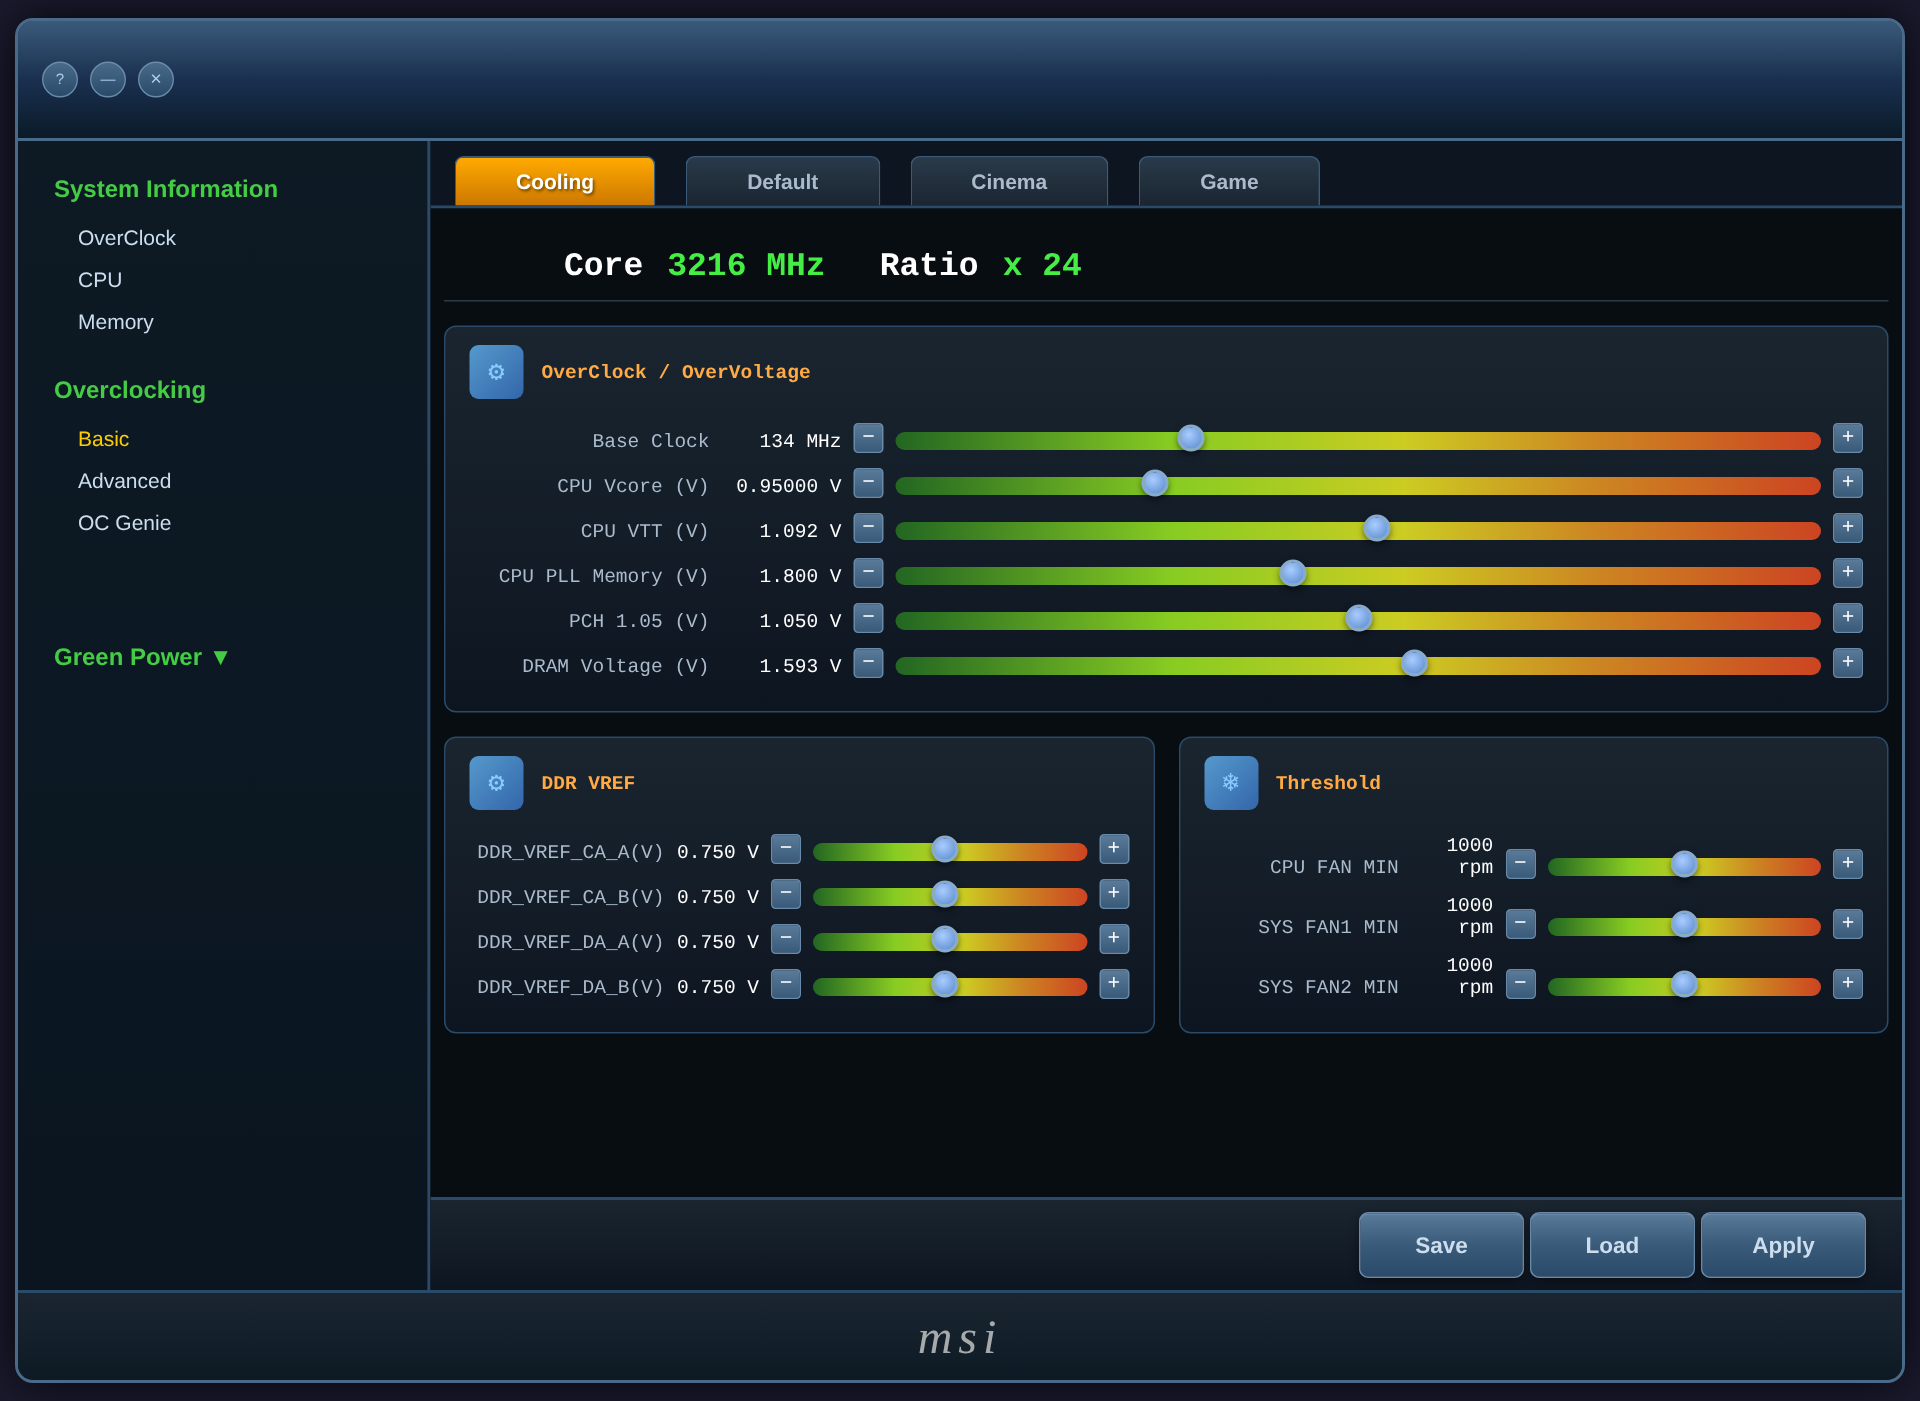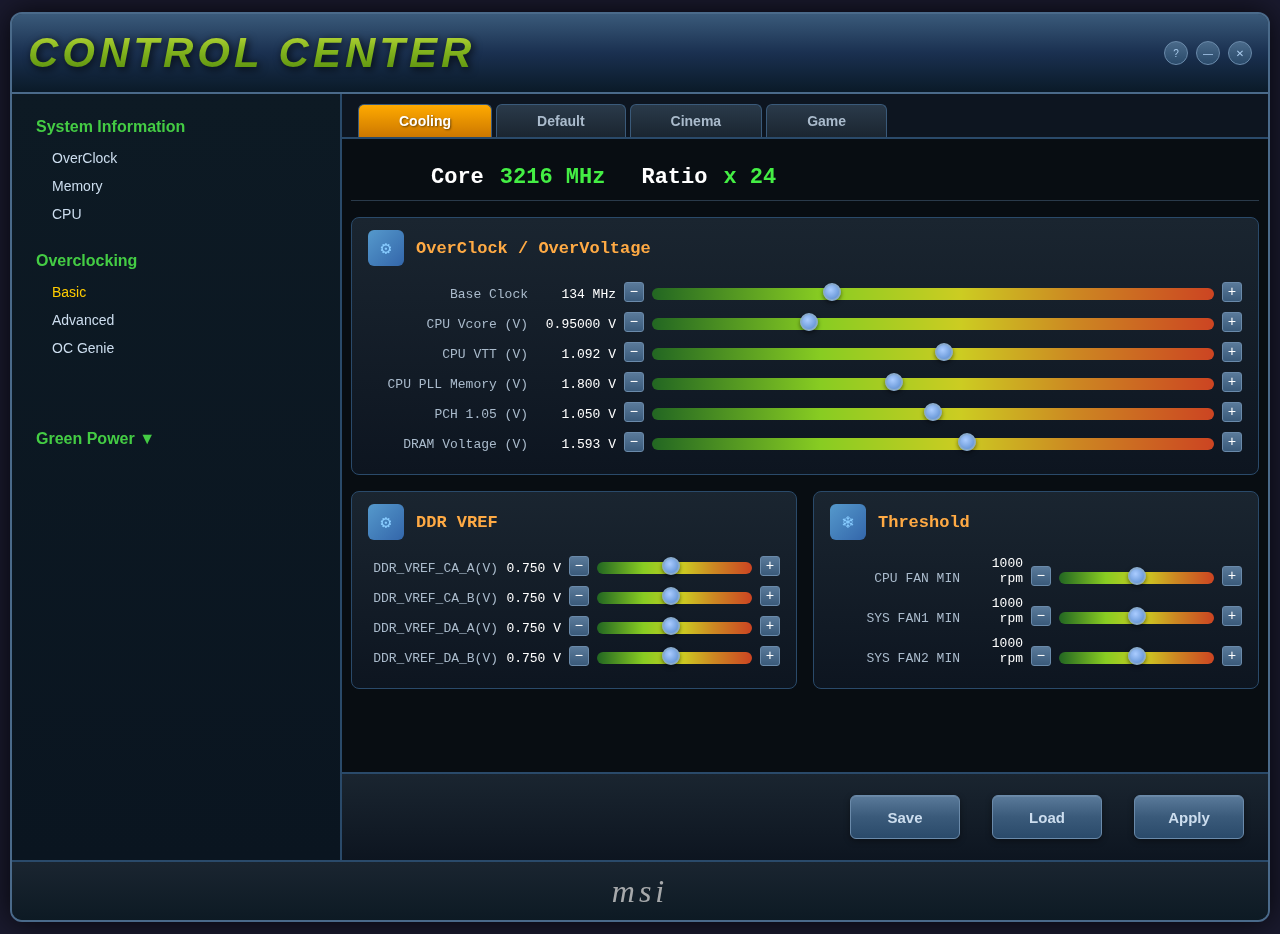"CONTROL CENTER" span.title-logo { html: <span>Control Center</span> -> none }
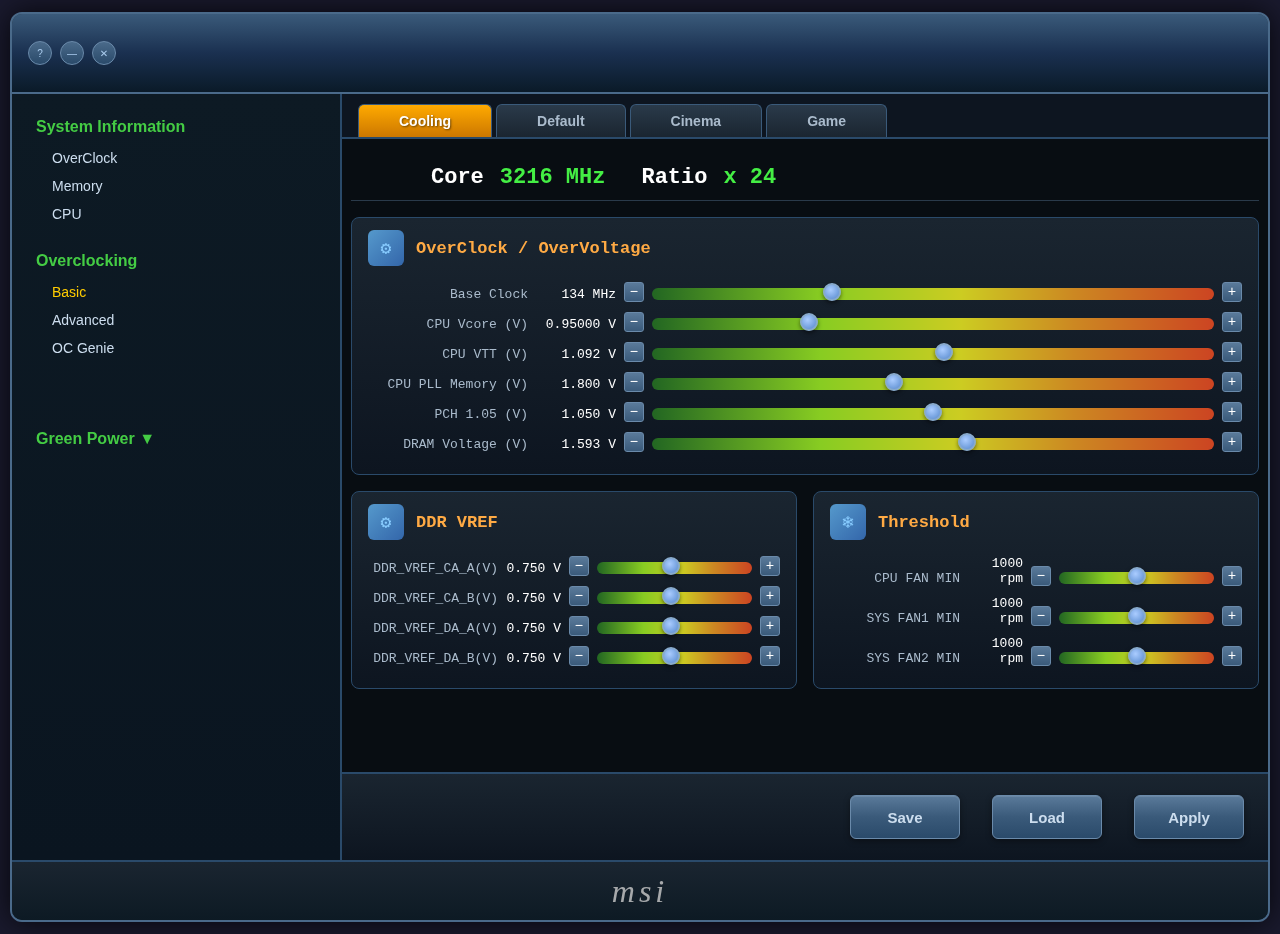"System Information" .sidebar { width: 330px -> 275px }
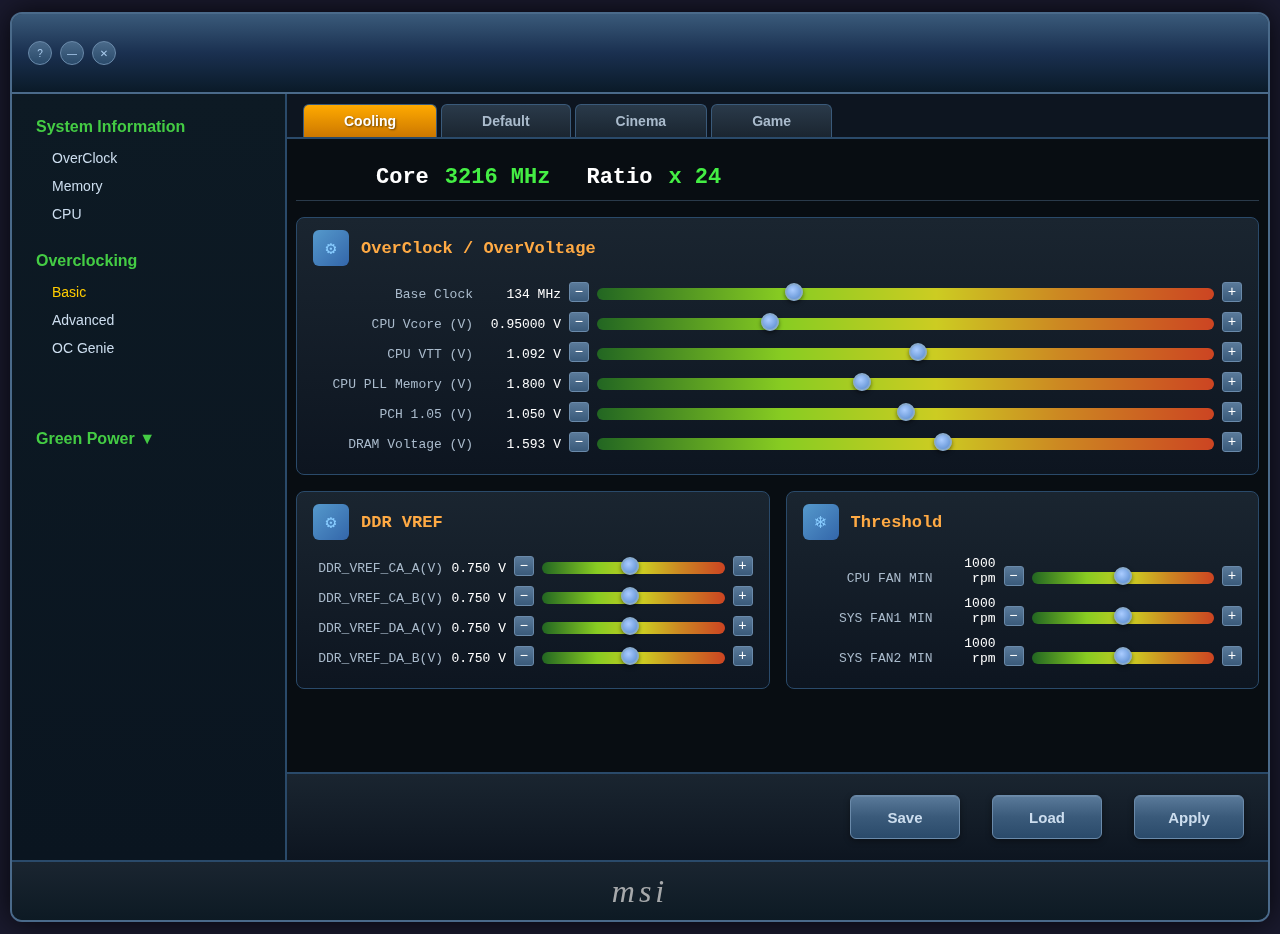"Cooling" .tab-bar { gap: 4px -> 20px }
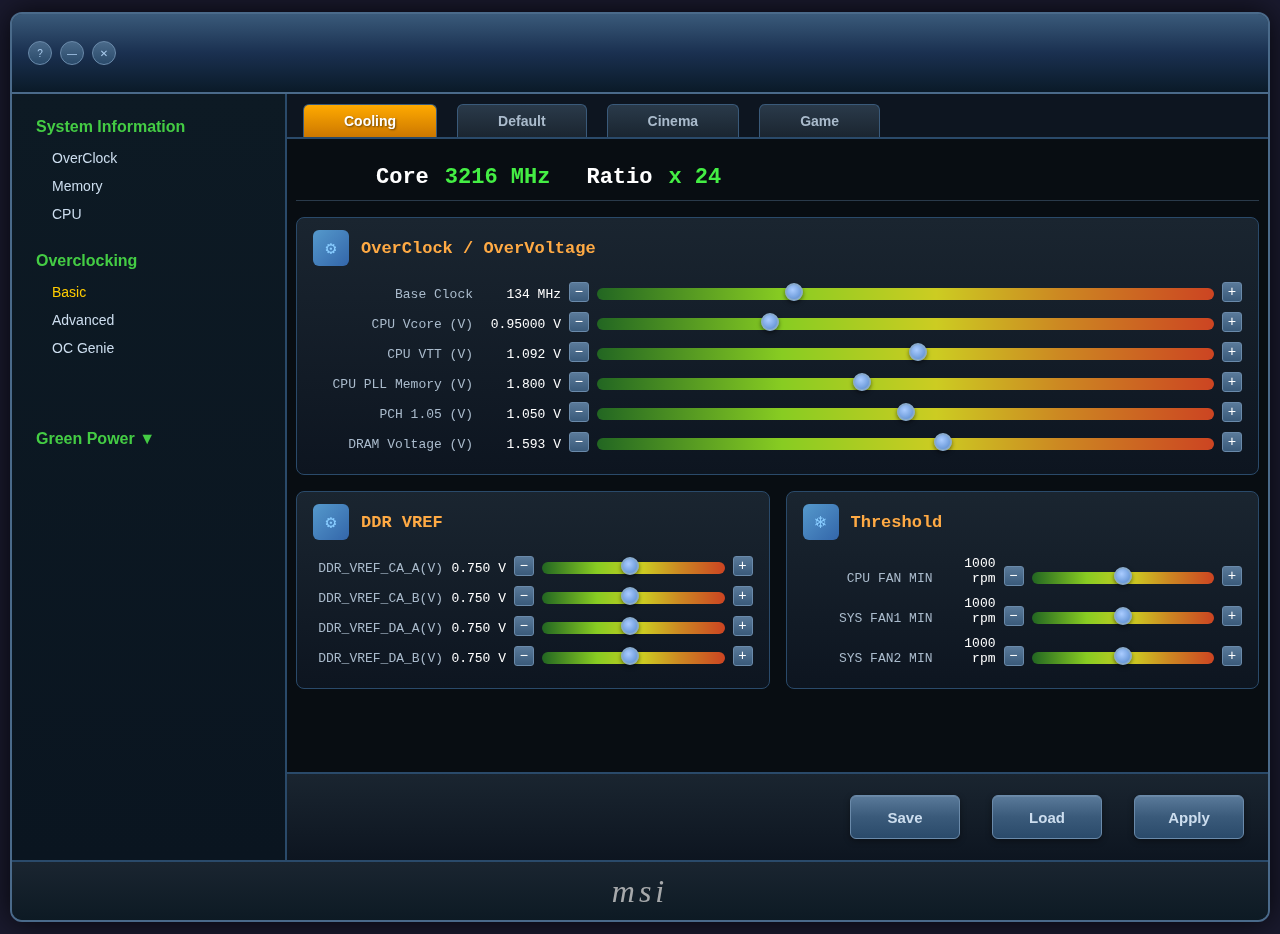"Memory" div.sidebar-item { order: before "CPU" -> after "CPU" }
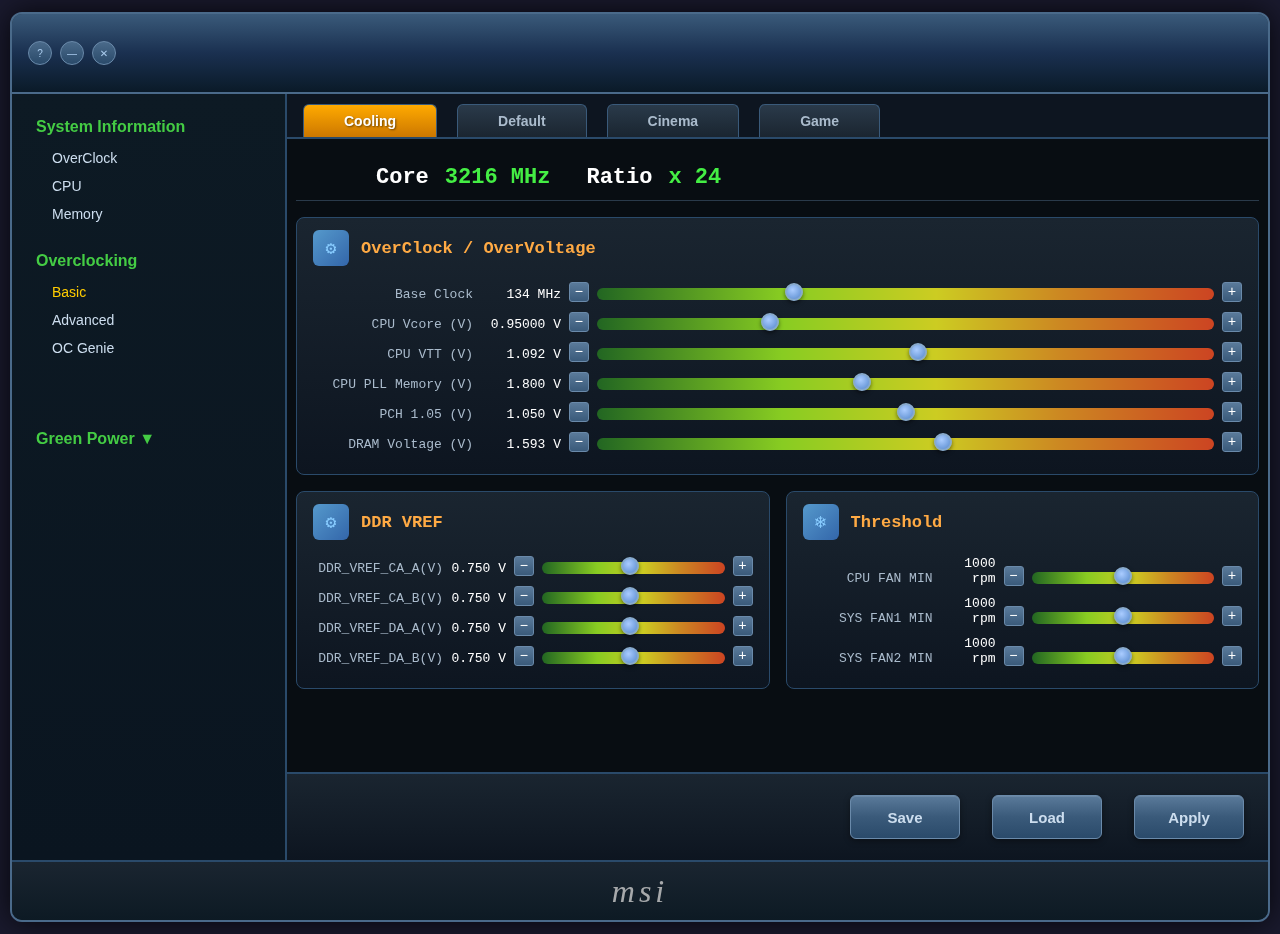"OverClock / OverVoltage" .section-title { font-size: 17px -> 13px }
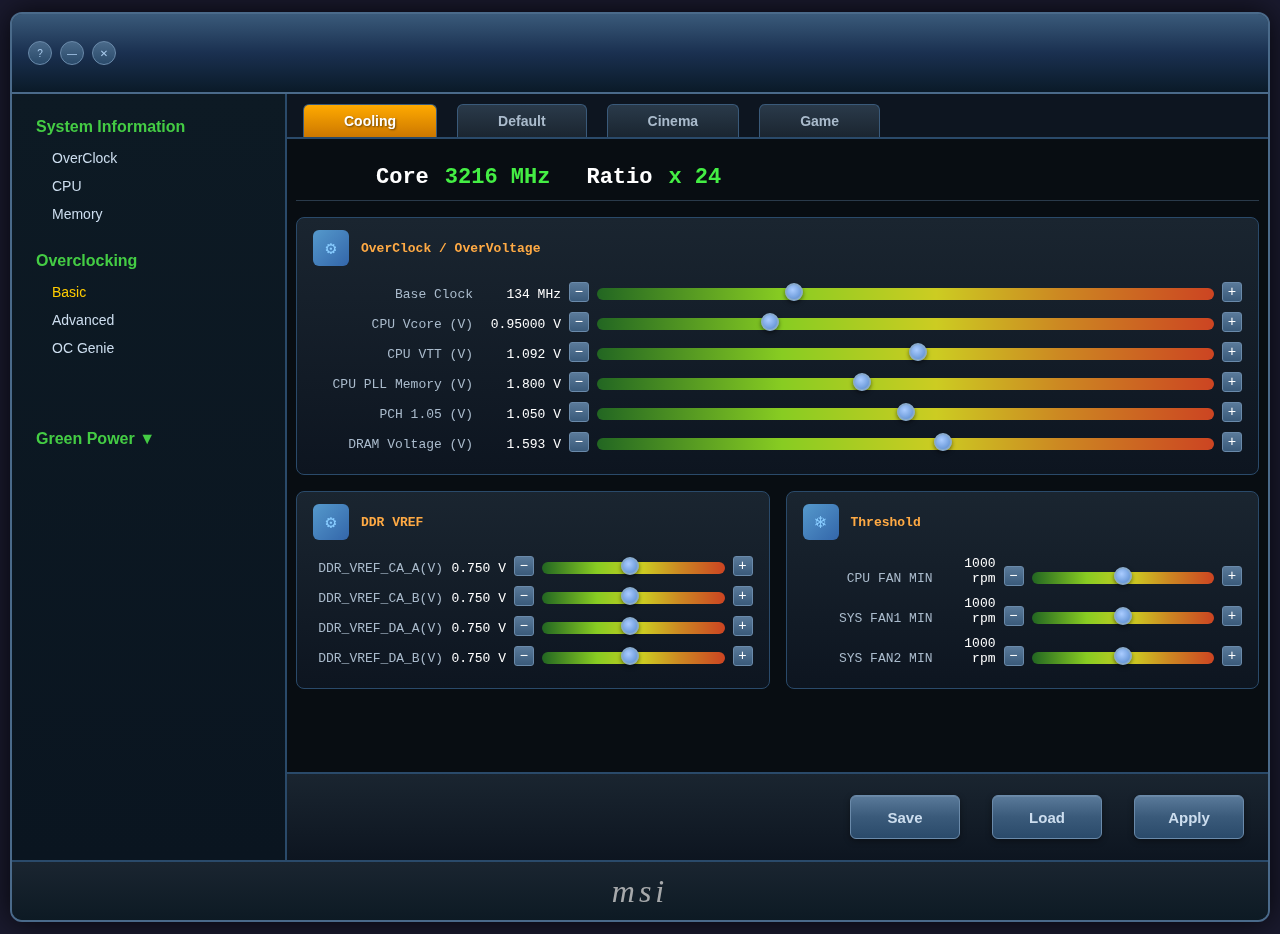"Save" .bottom-bar { gap: 32px -> 4px; height: 88px -> 62px }
